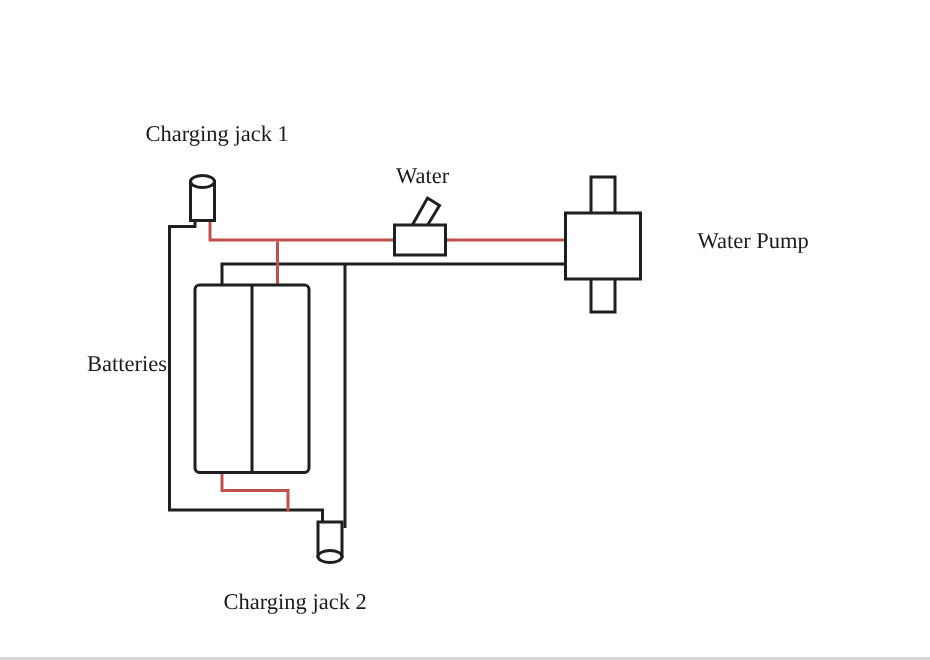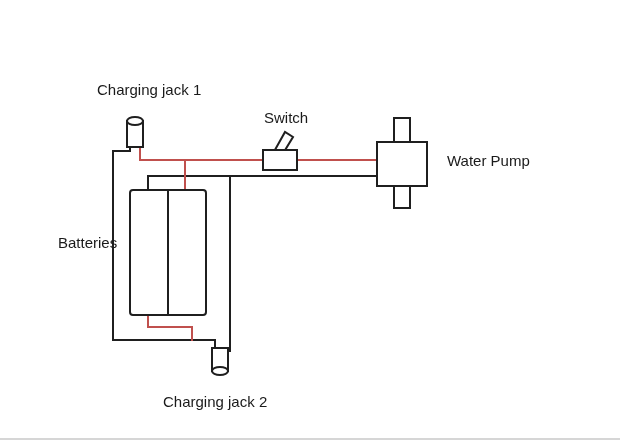"Charging jack 1" .canvas { font-family: none -> Liberation Serif, serif }
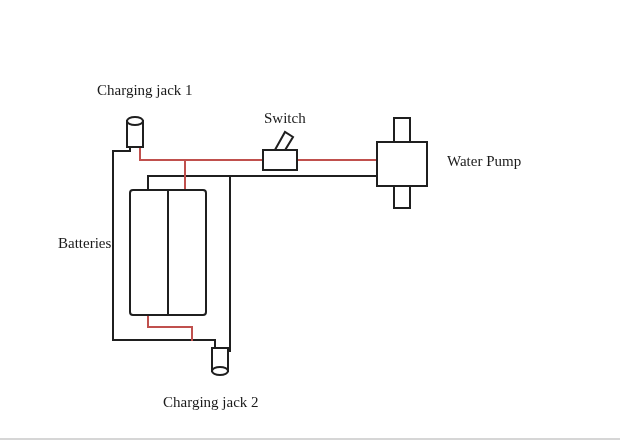"Switch" div.label { text: Switch -> Water }
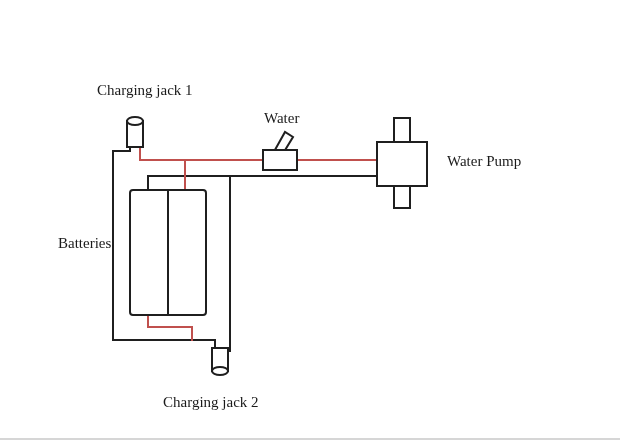"Water Pump" div.label { left: 447px -> 465px }
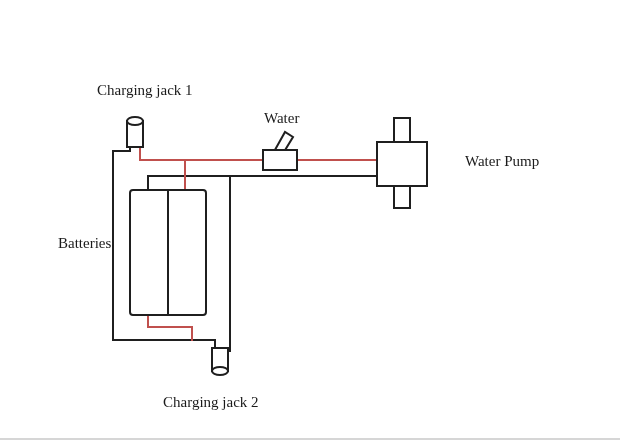"Charging jack 2" div.label { left: 163px -> 149px }
